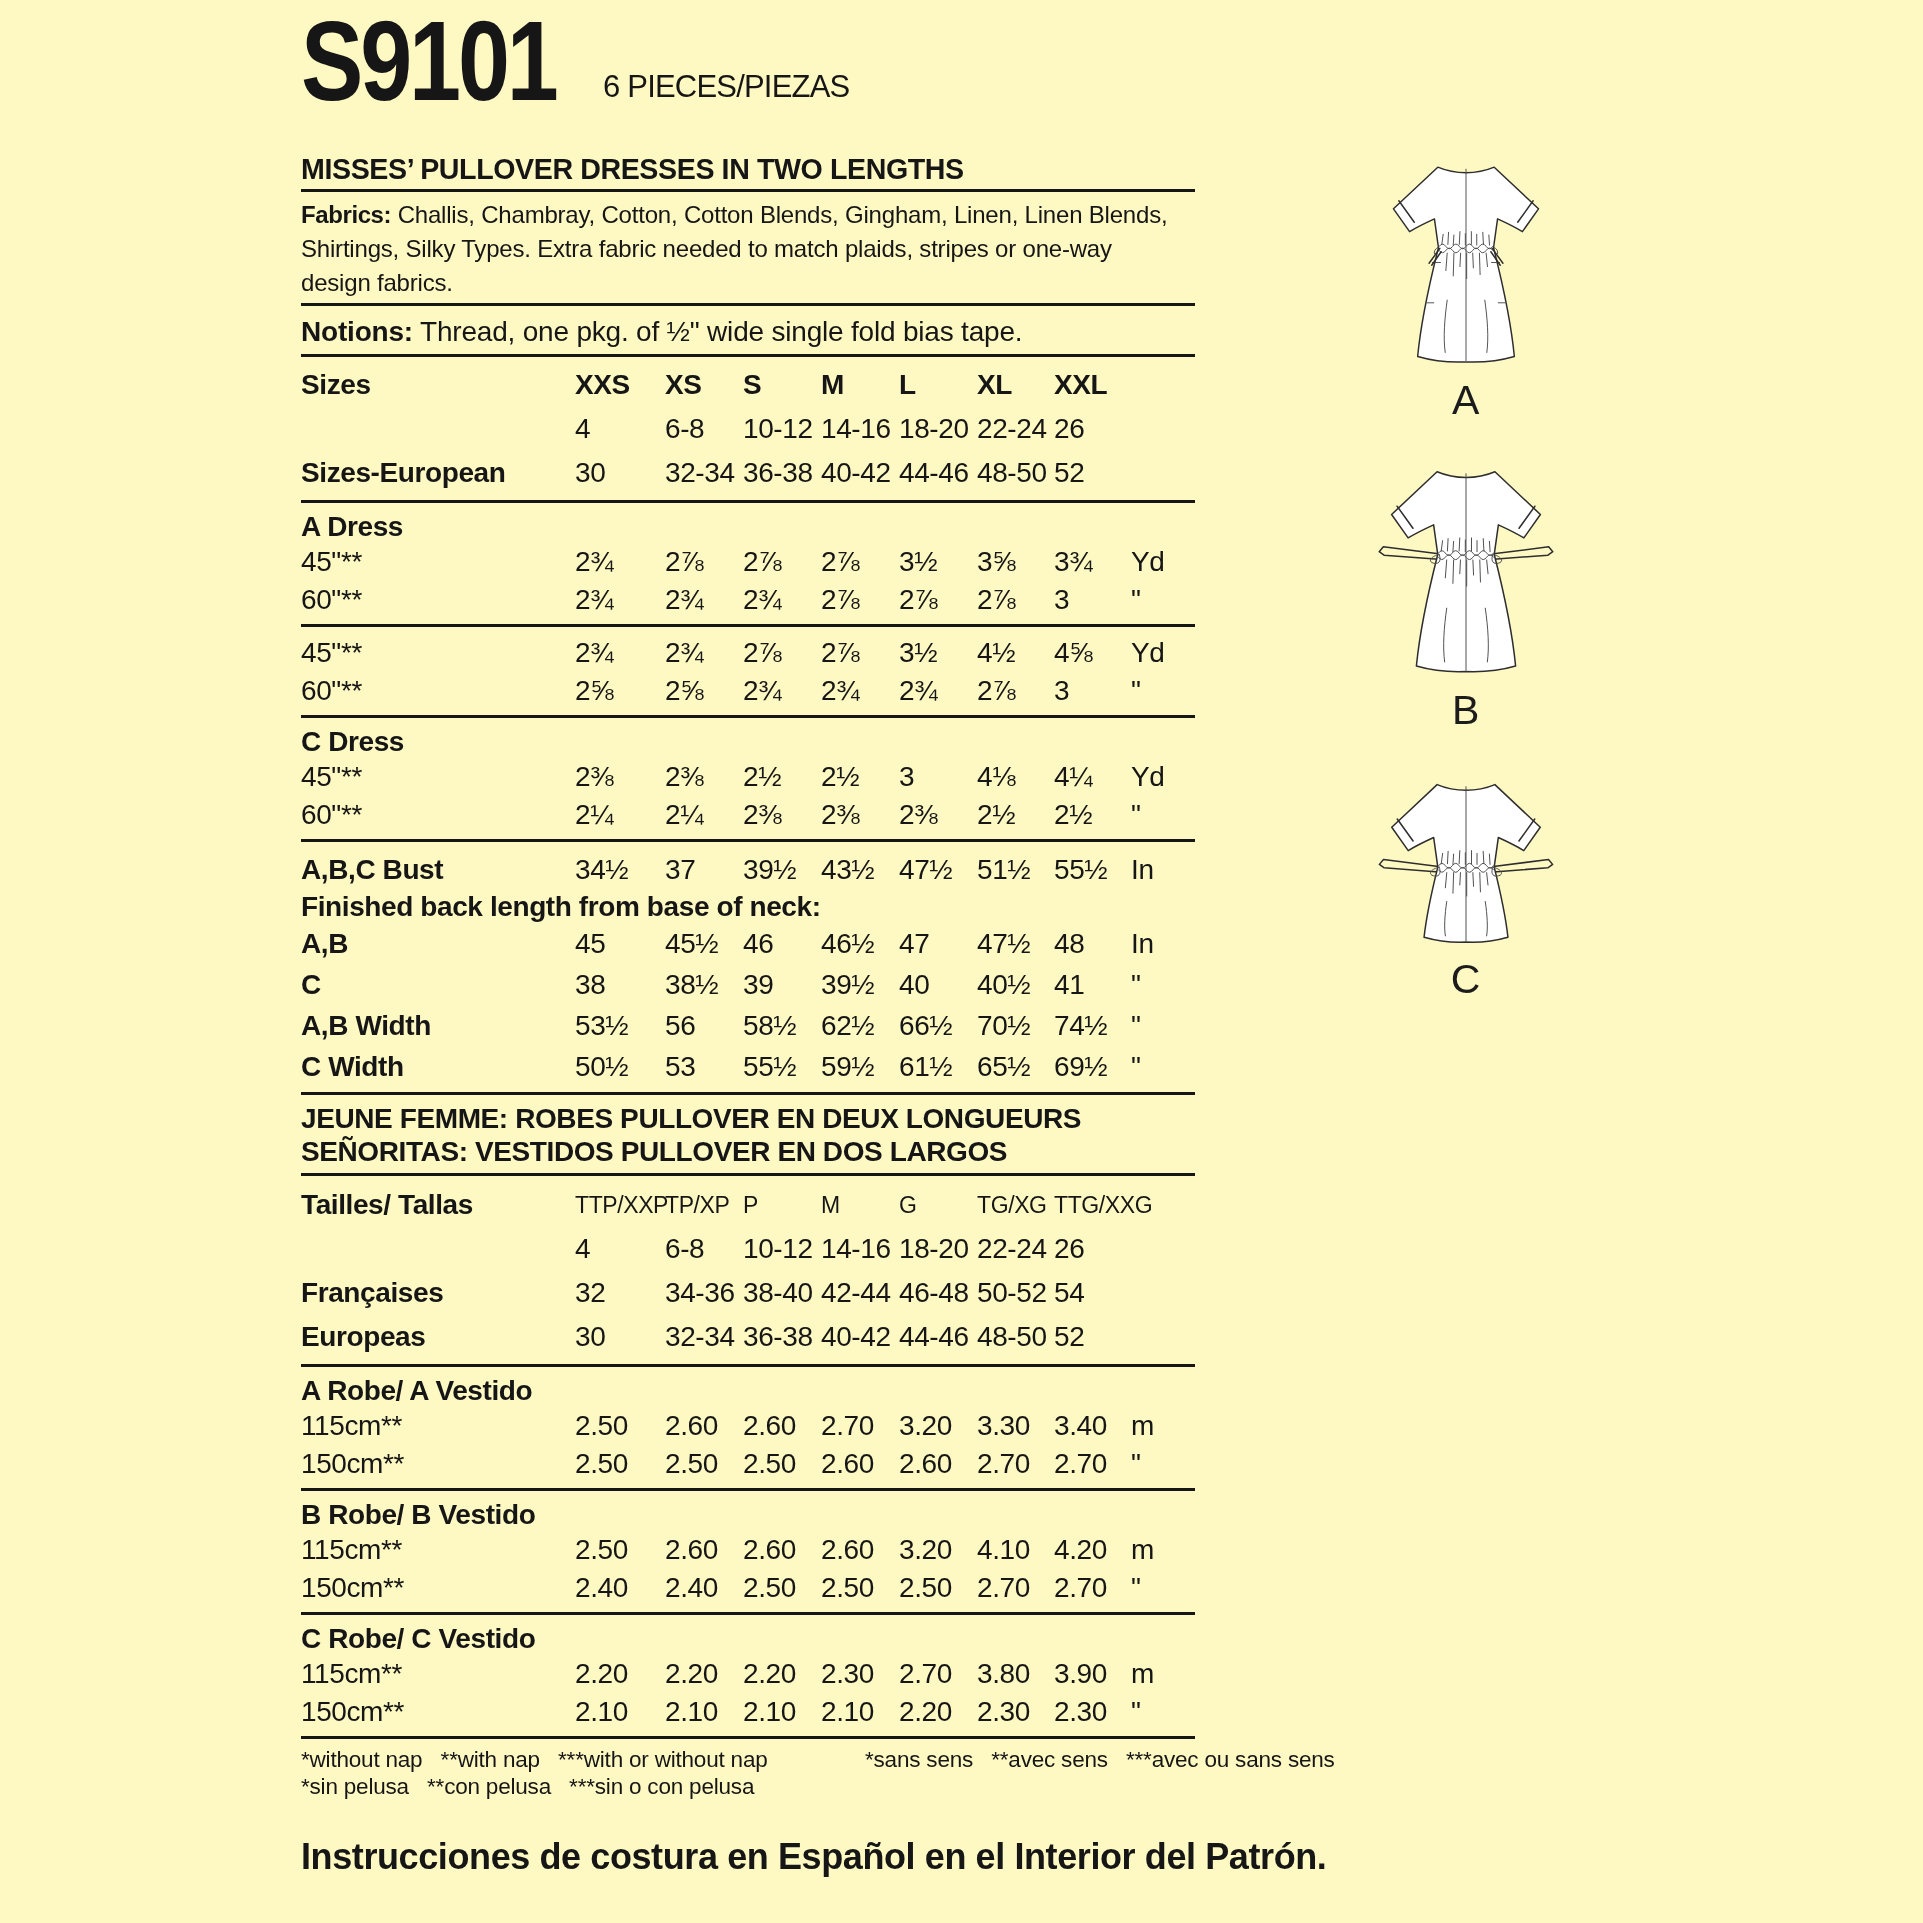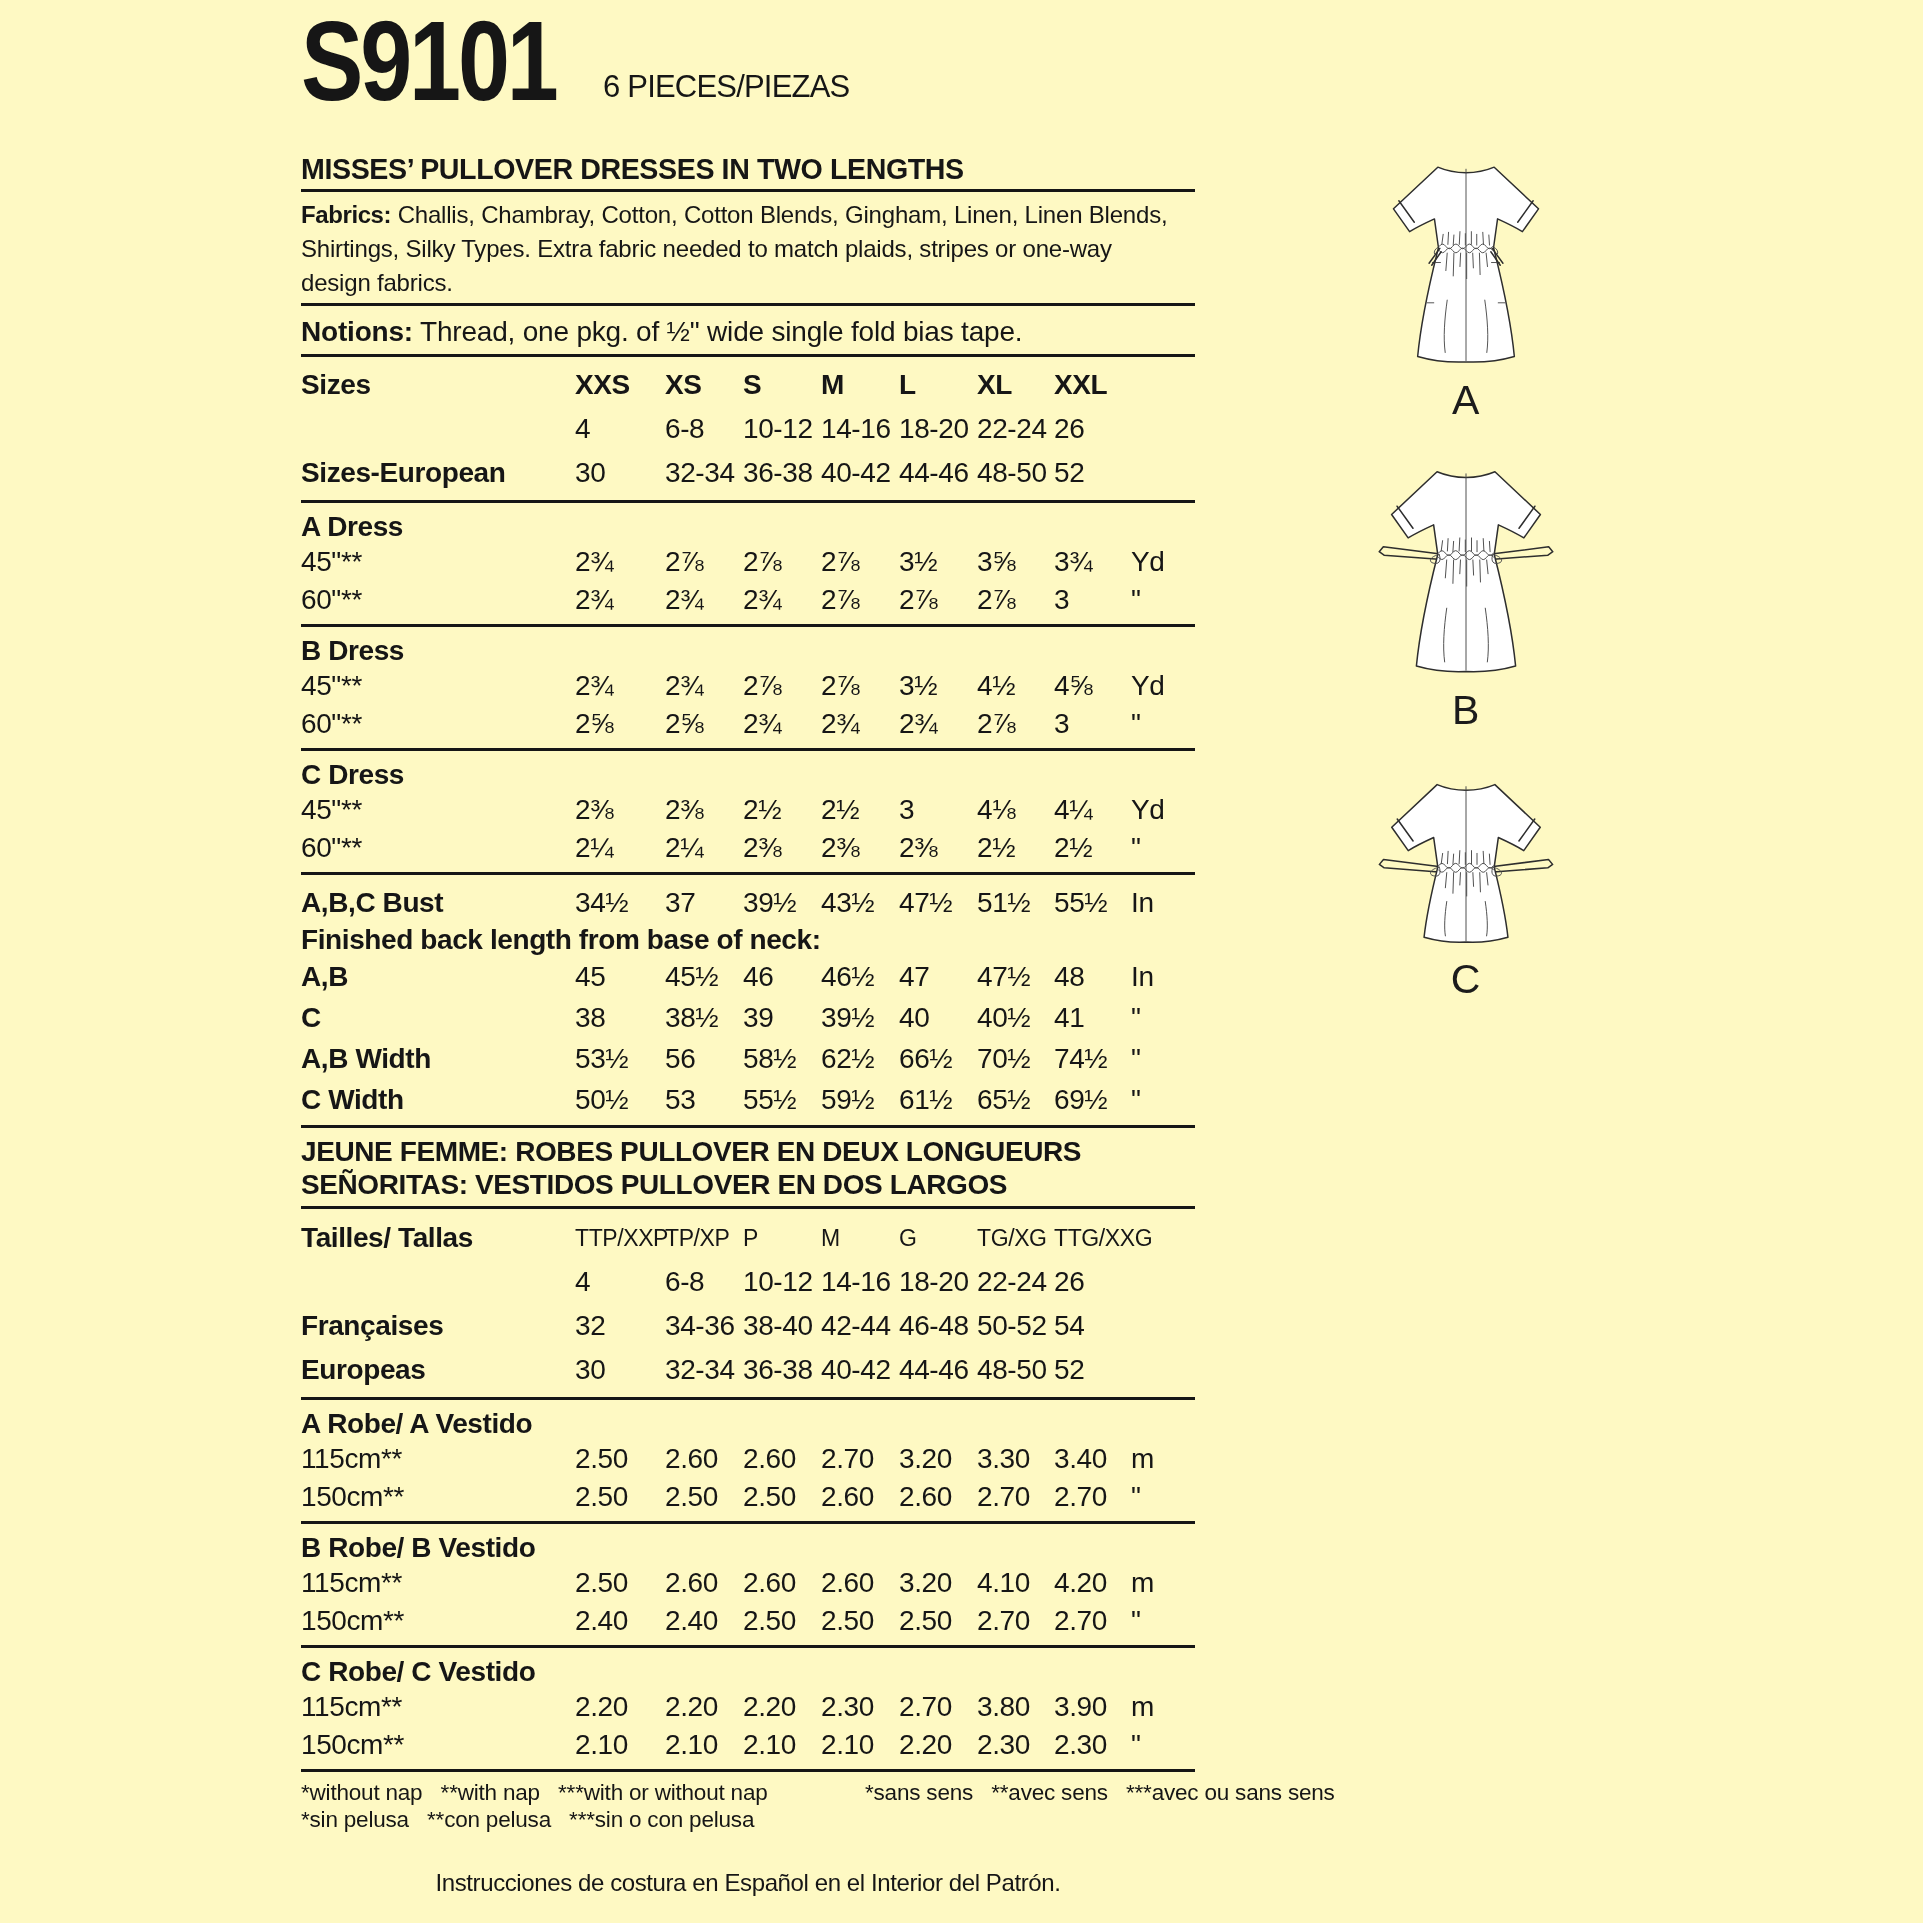"B Dress" div.sec-heading { html: <div>B Dress</div> -> none }
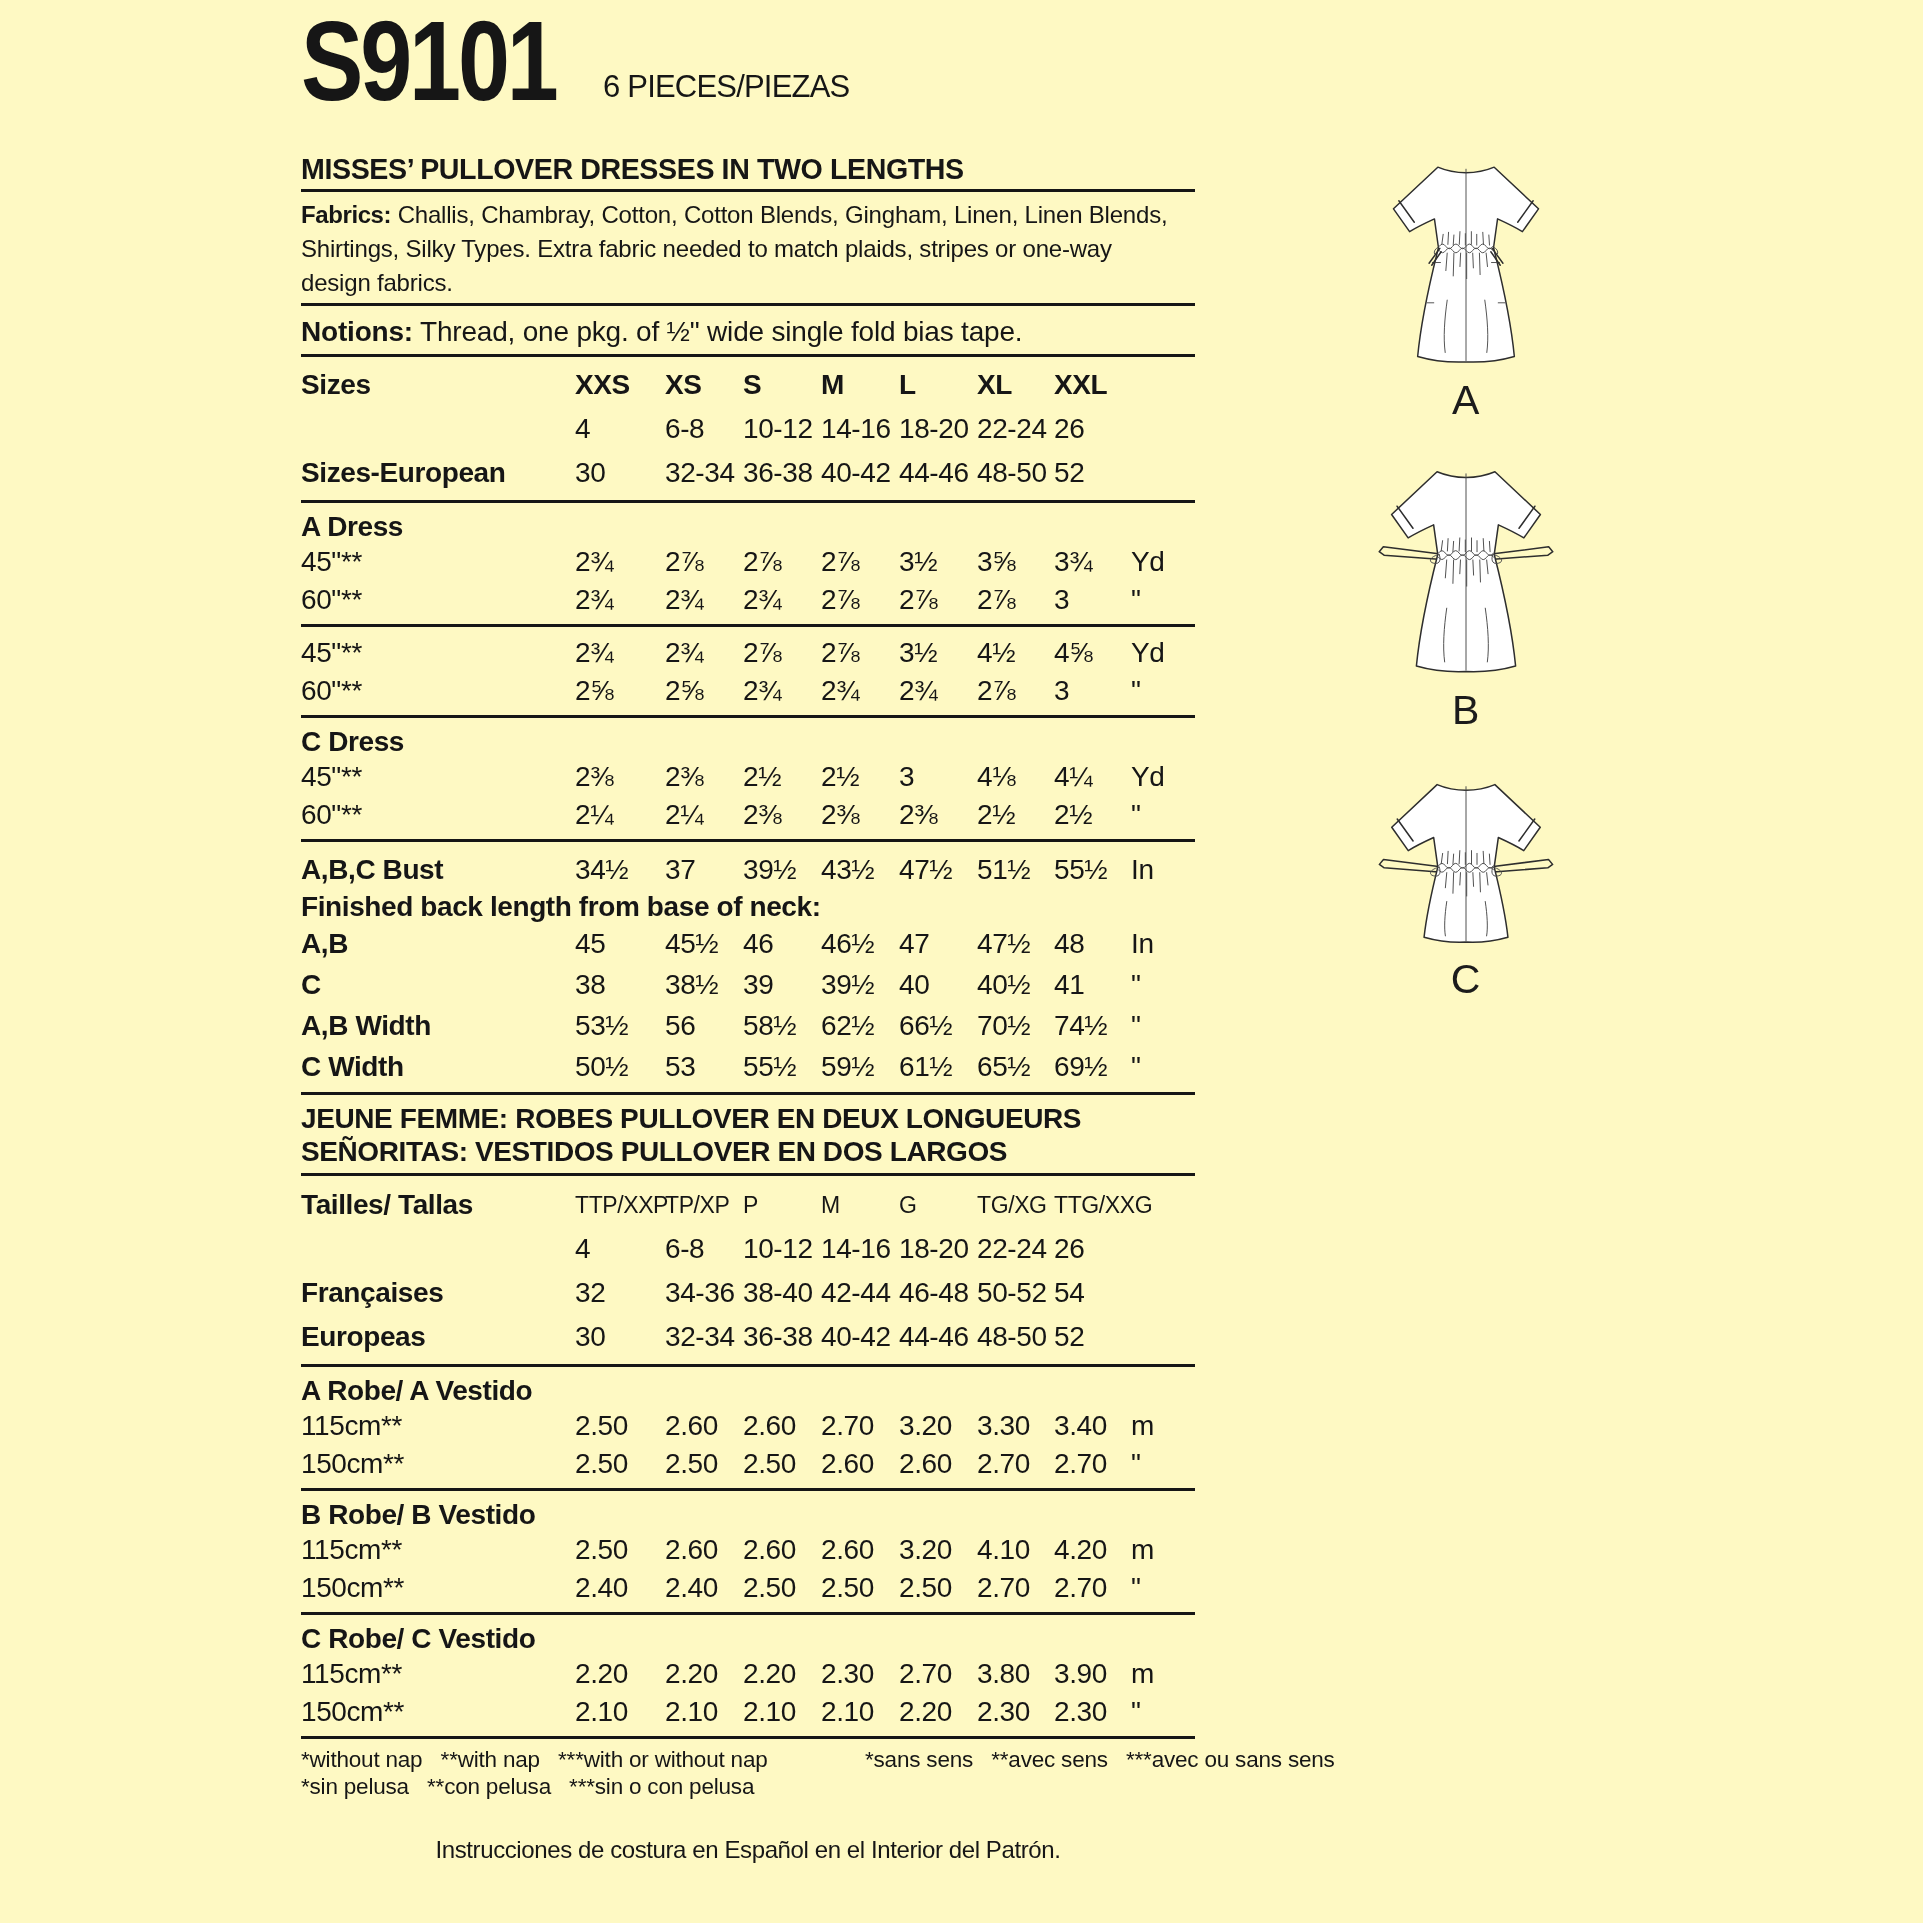"Instrucciones de costura en Español" .bottom-note { font-size: 24px -> 36px; font-weight: normal -> bold }
